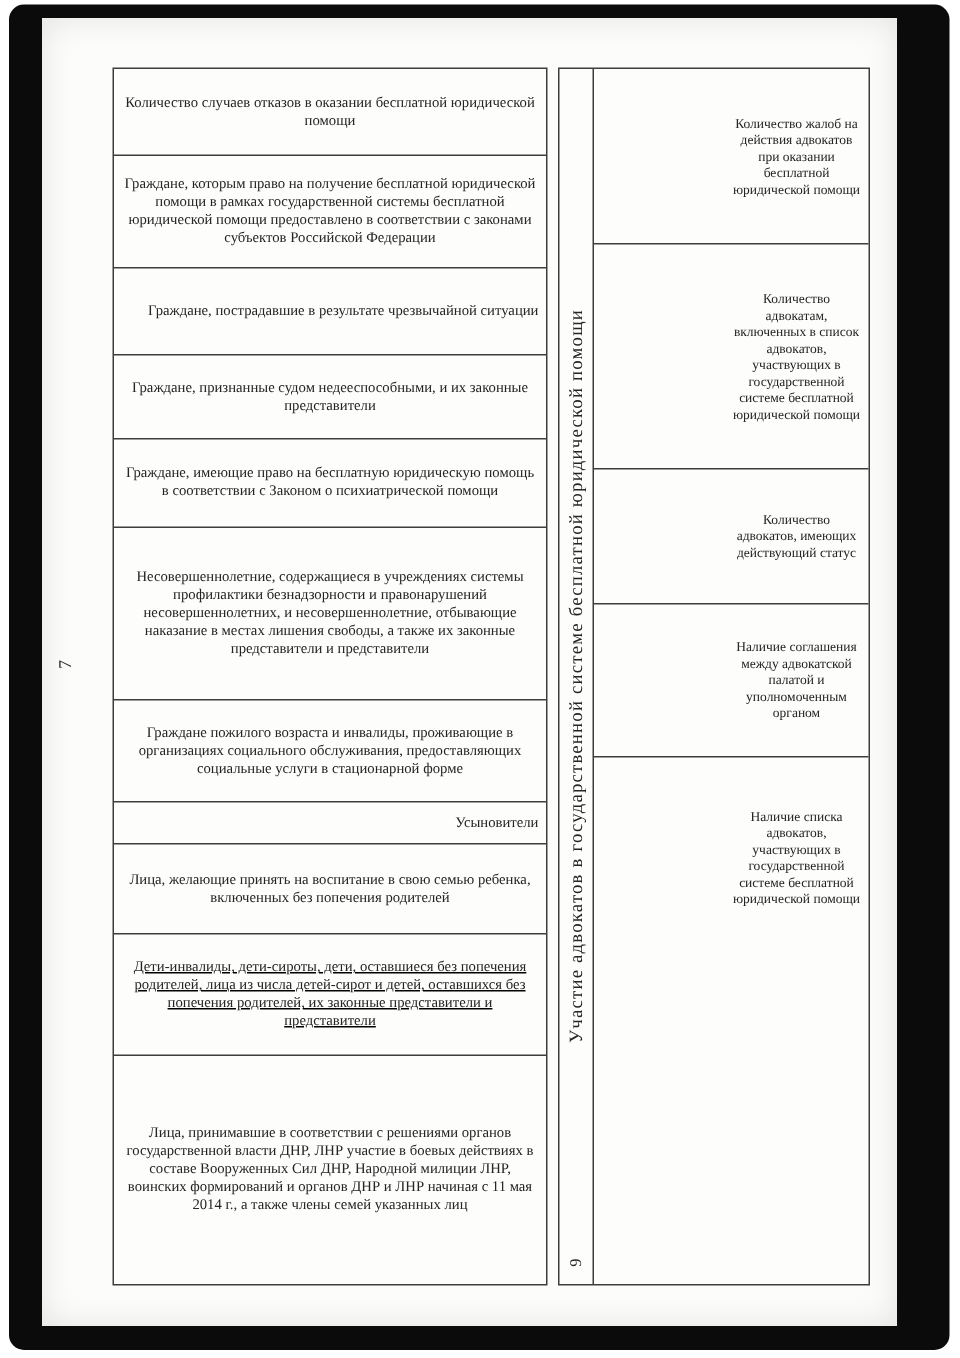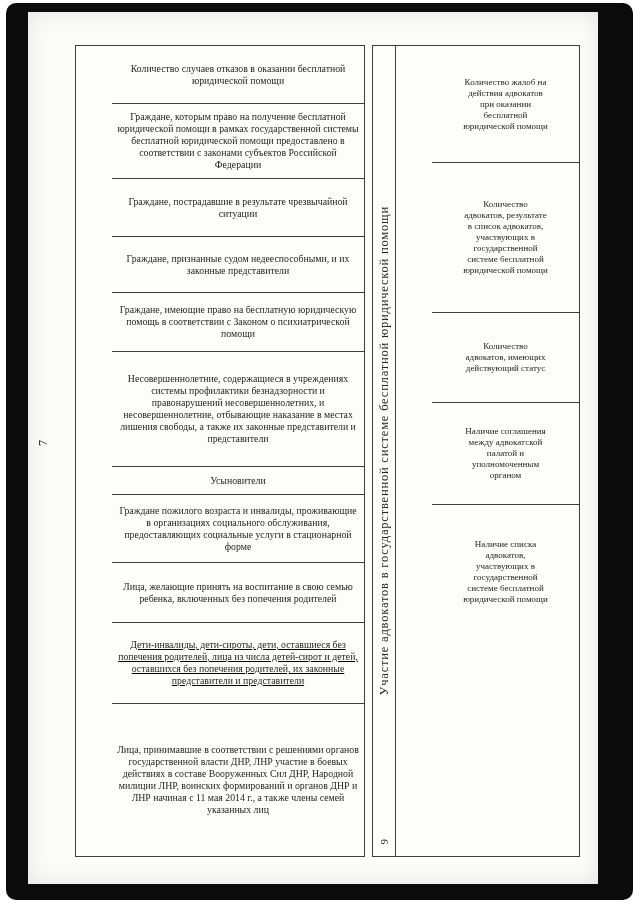"Количество случаев отказов в оказании" .band { justify-content: center -> flex-end; margin-left: 36px -> none }
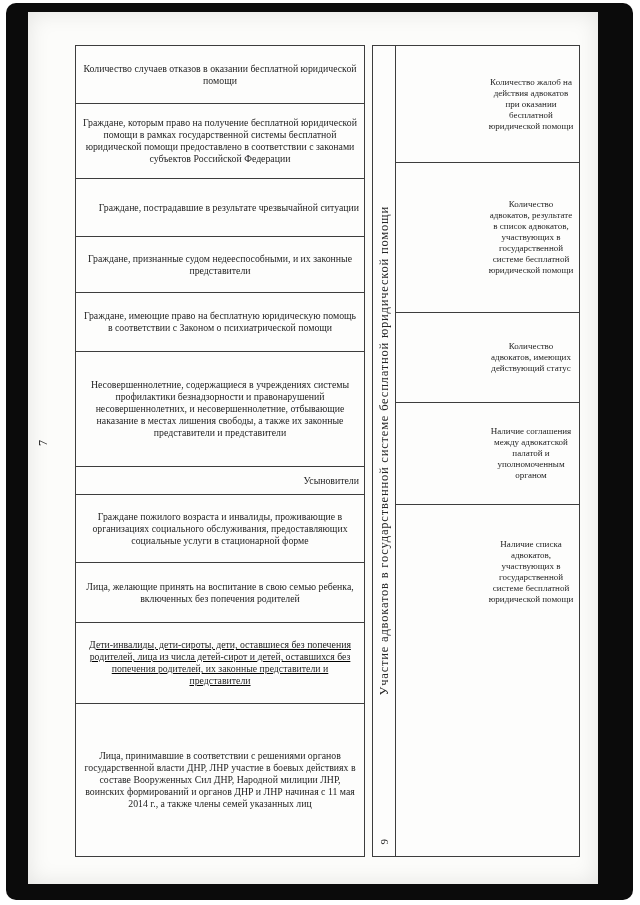"Количество адвокатов, результате в" span { text: адвокатов, результате -> адвокатам, включенных }
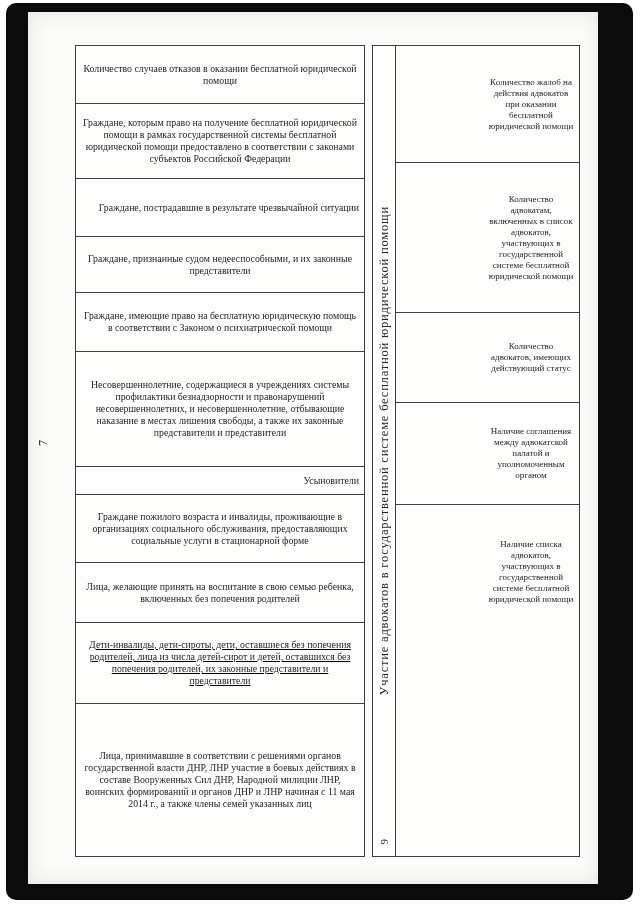"Усыновители" div.band { order: before "Граждане пожилого возраста и инвалиды," -> after "Граждане пожилого возраста и инвалиды," }
